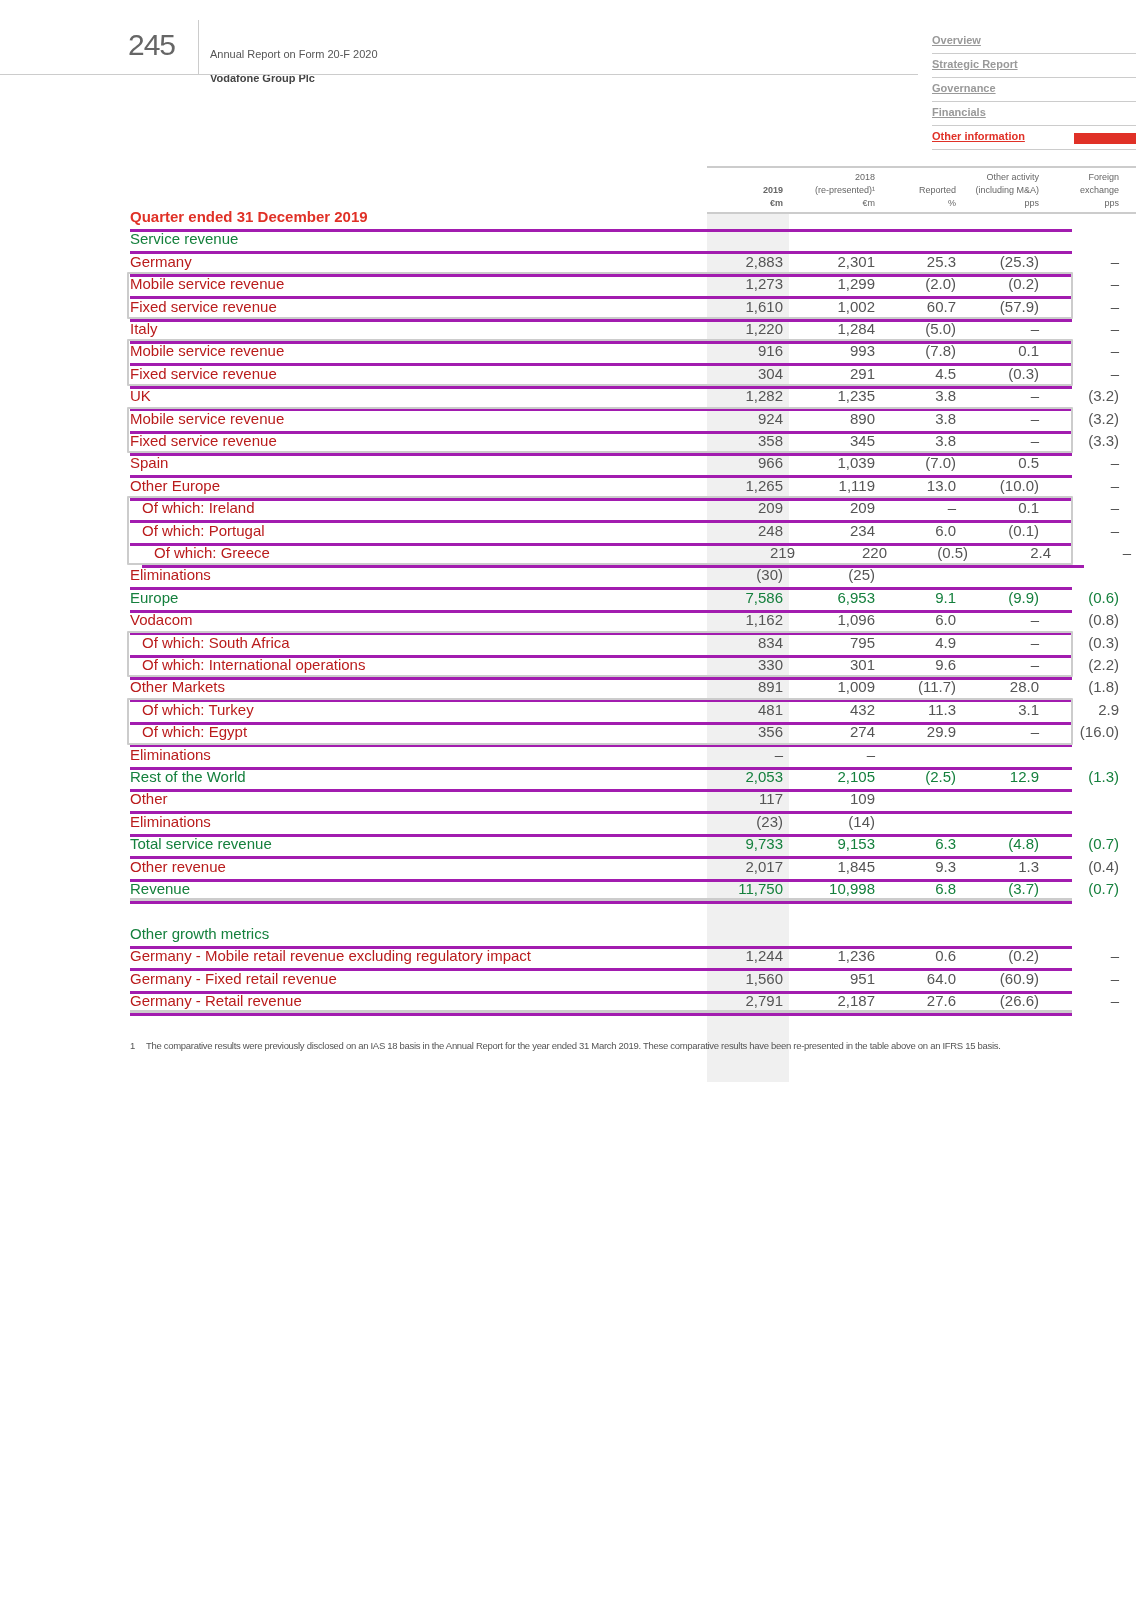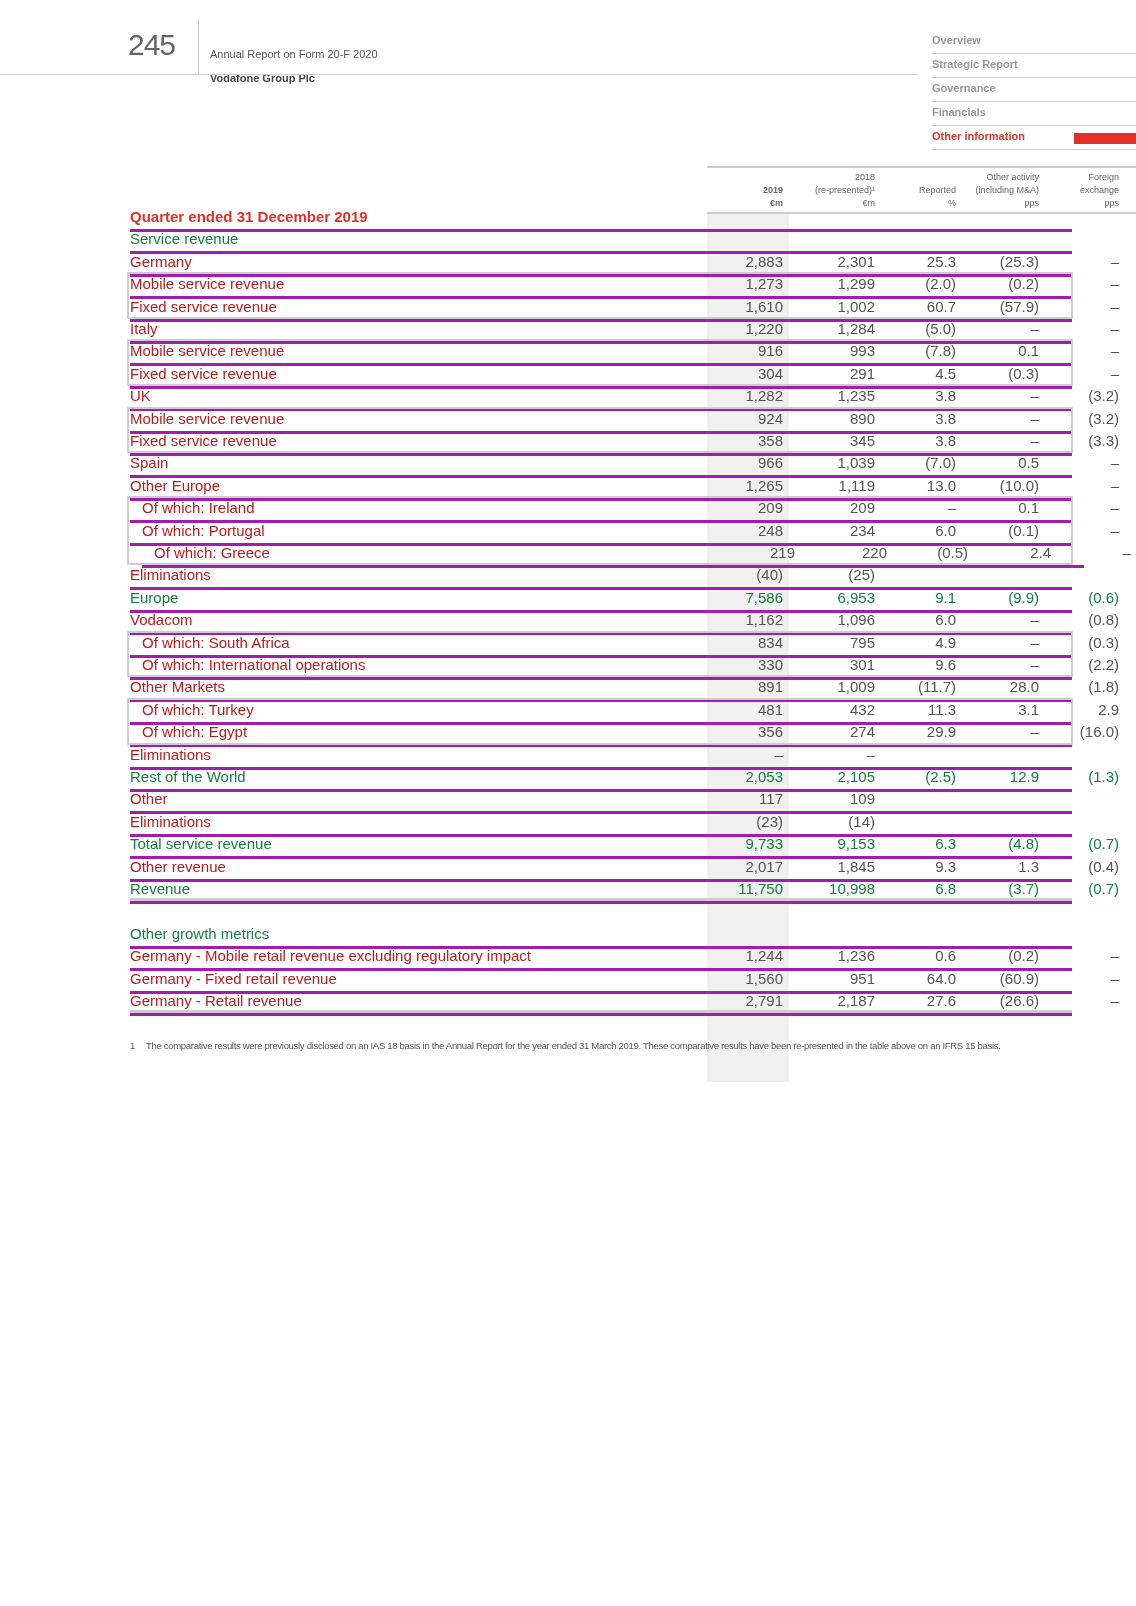"Overview" .nav-item { text-decoration: none -> underline }
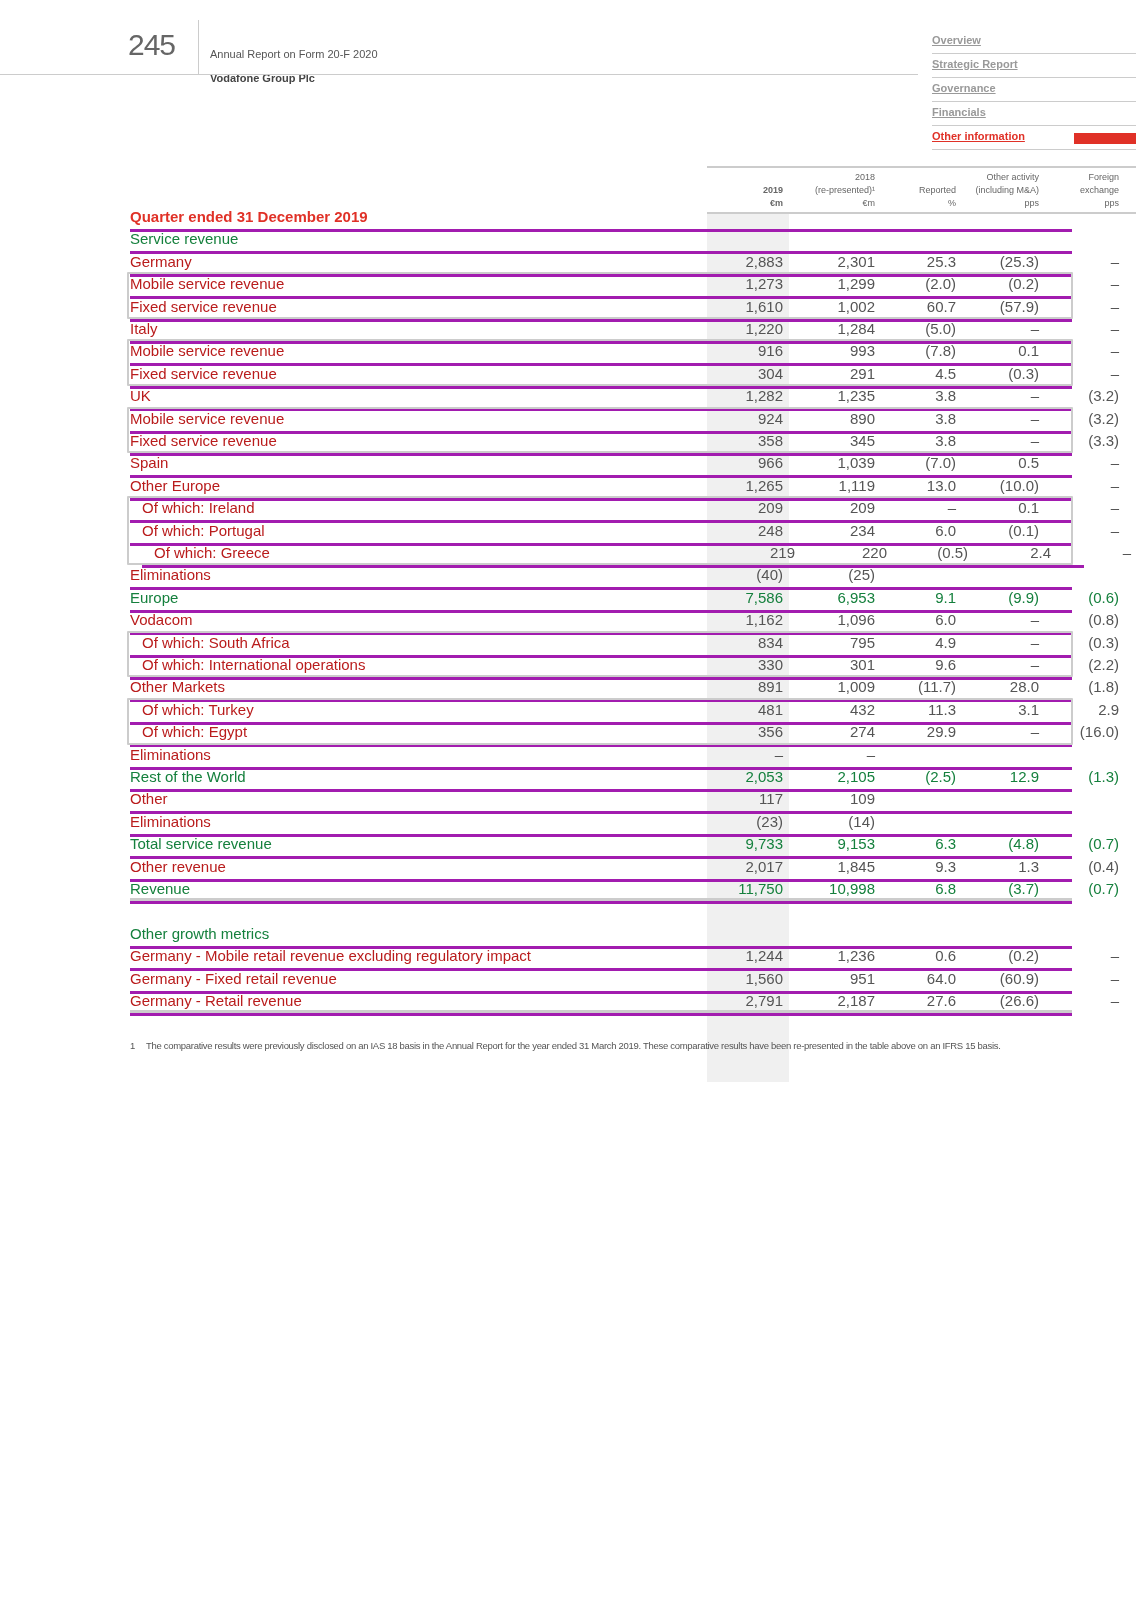"(40)" span.c { text: 40 -> 30 }
